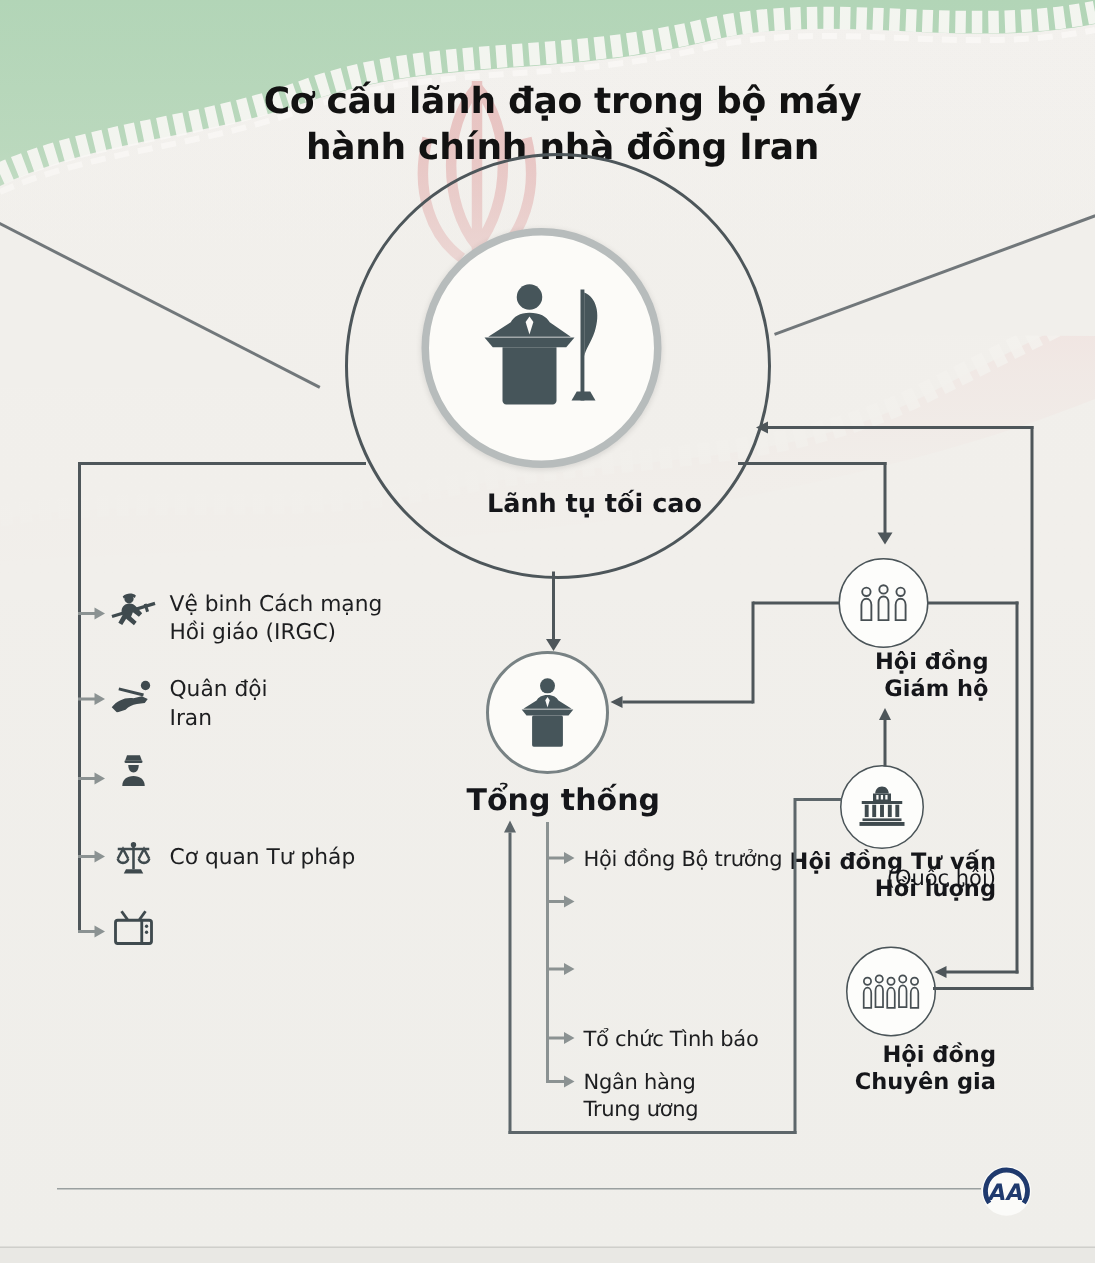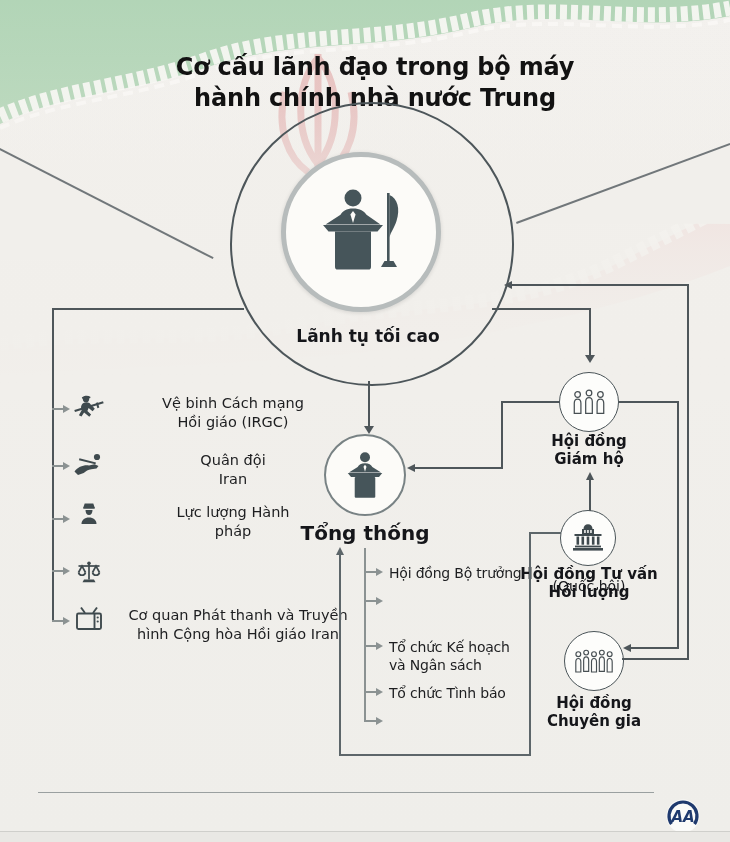"hành chính nhà nước Trung" div { text: nước Trung -> đồng Iran }
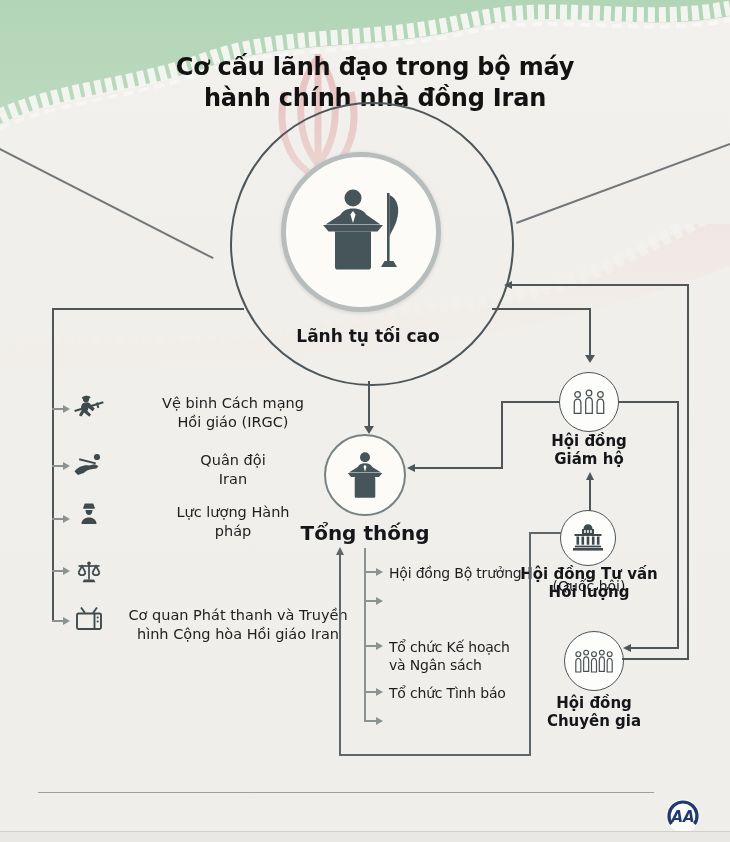"Lãnh tụ tối cao" .node-label { text-align: center -> right }
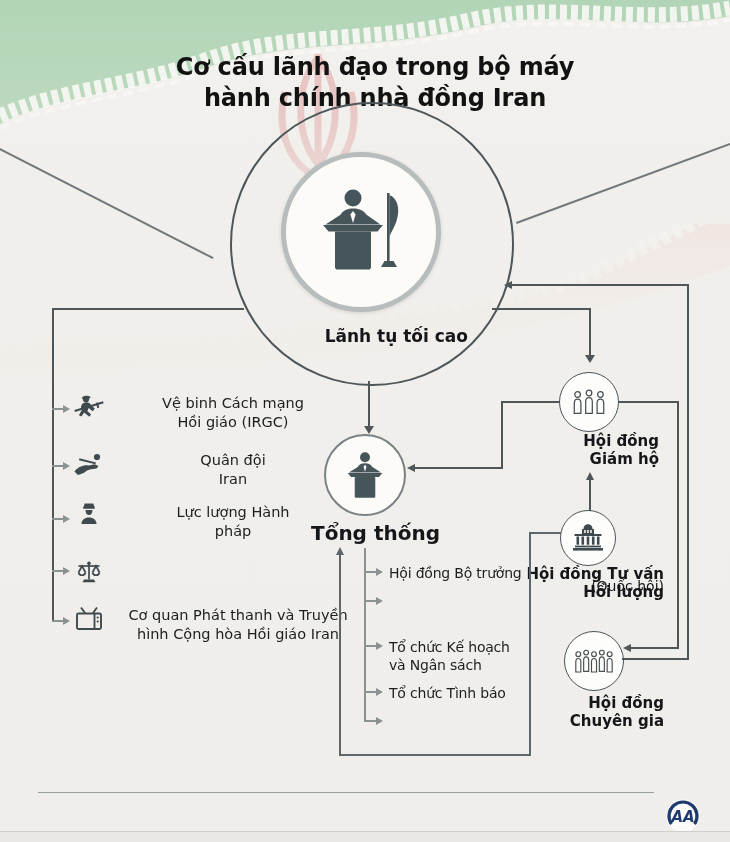"Vệ binh Cách mạng" .left-item-label { text-align: center -> none }
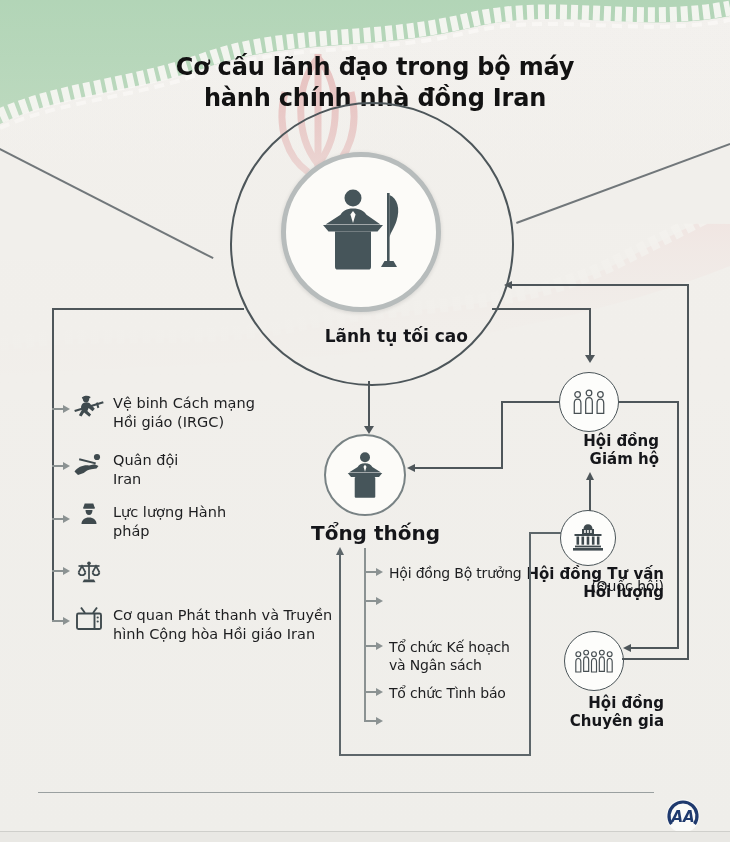"Lực lượng Hành" div.left-item-label { html: <div>Lực lượng Hành pháp</div> -> none }
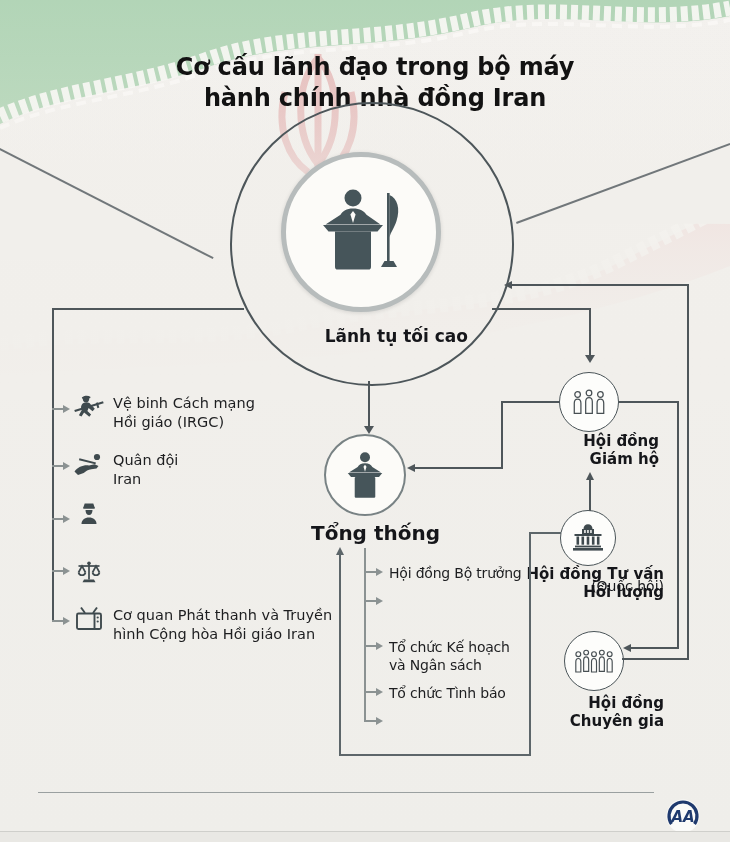"Cơ quan Tư pháp" div.left-item-label { html: none -> <div>Cơ quan Tư pháp</div> }
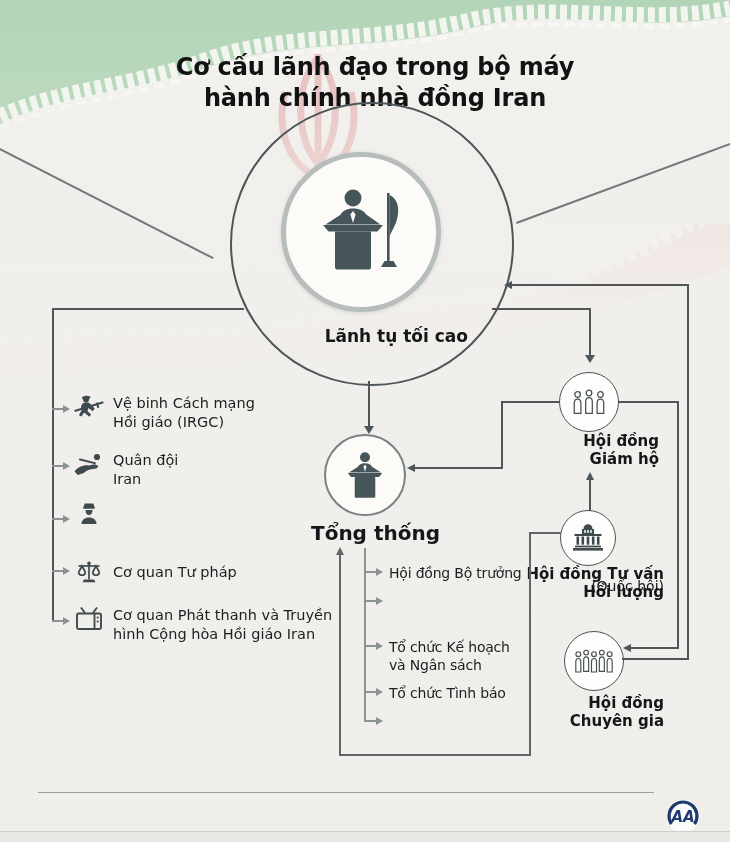"Cơ quan Phát thanh và" div.left-item-label { html: <div>Cơ quan Phát thanh và Truyền hình Cộng hòa Hồi giáo Iran</div> -> none }
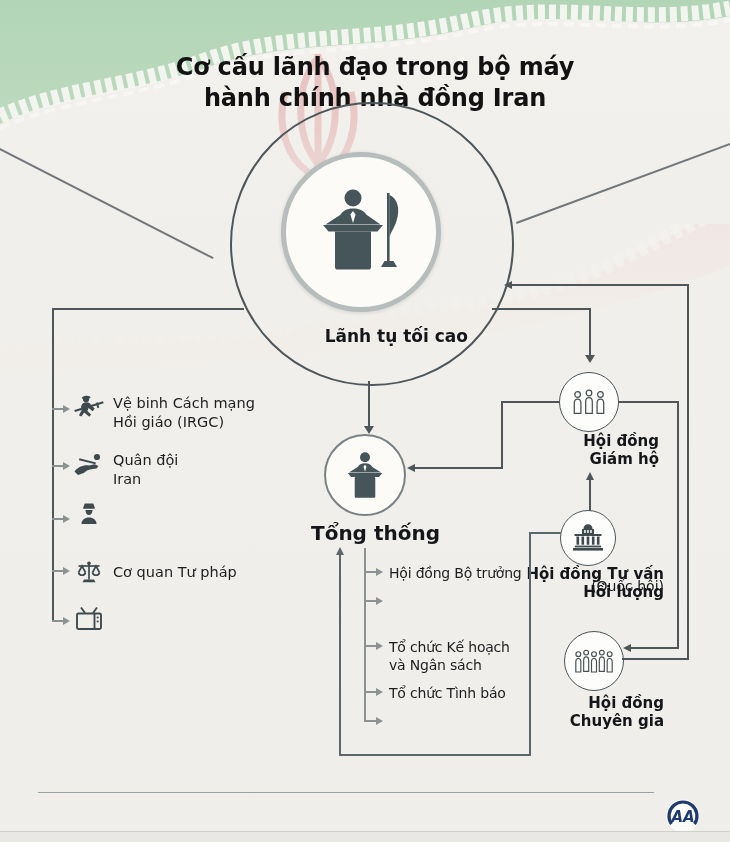"Tổ chức Kế hoạch" div.sub-item-label { html: <div>Tổ chức Kế hoạch và Ngân sách</div> -> none }
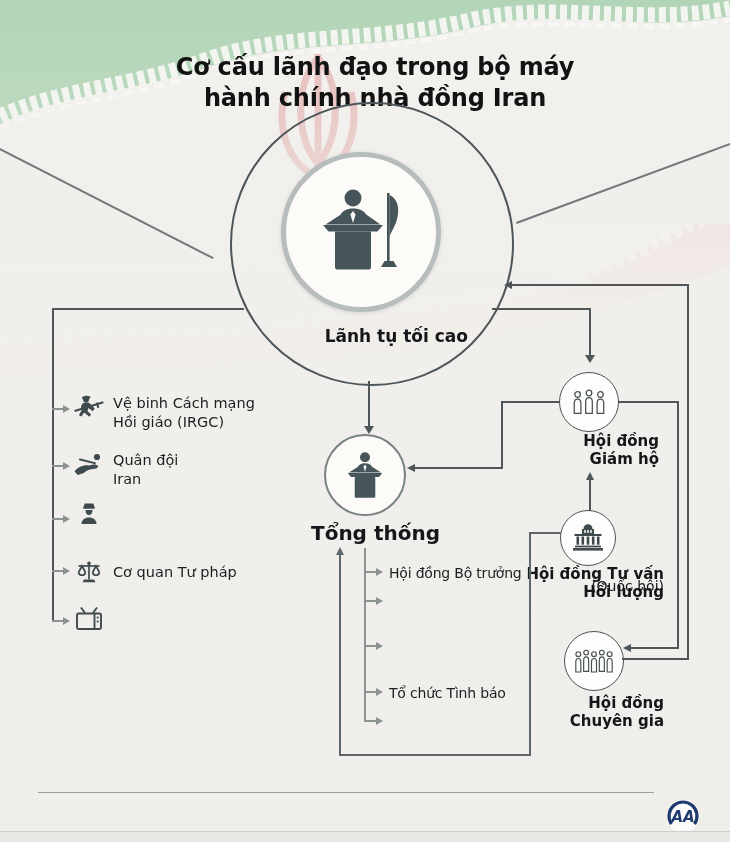"Ngân hàng" div.sub-item-label { html: none -> <div>Ngân hàng Trung ương</div> }
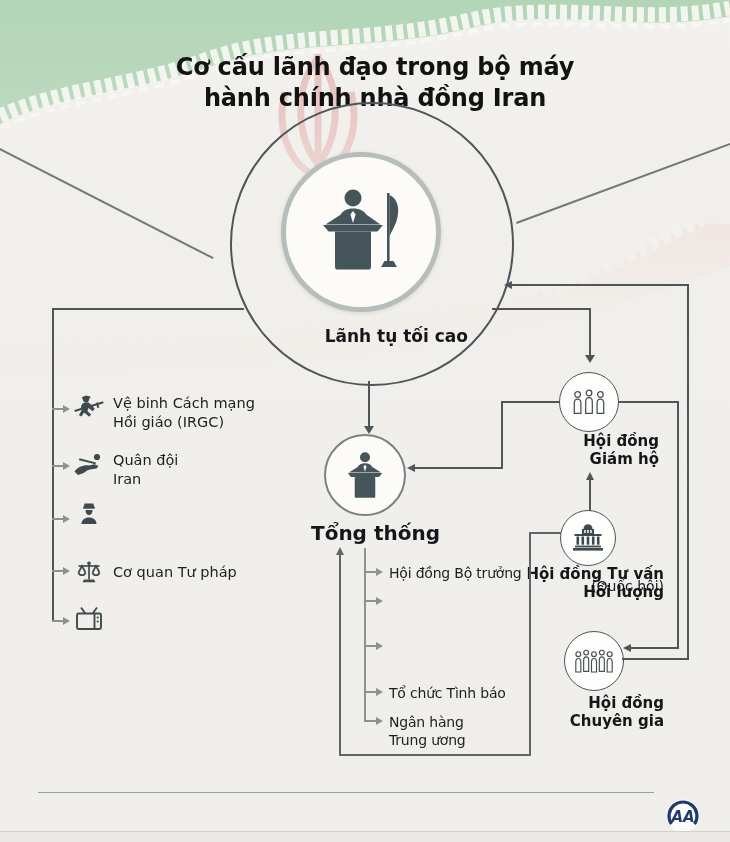"AA" div.abs { margin-left: 12px -> none; top: 797px -> 775px }
